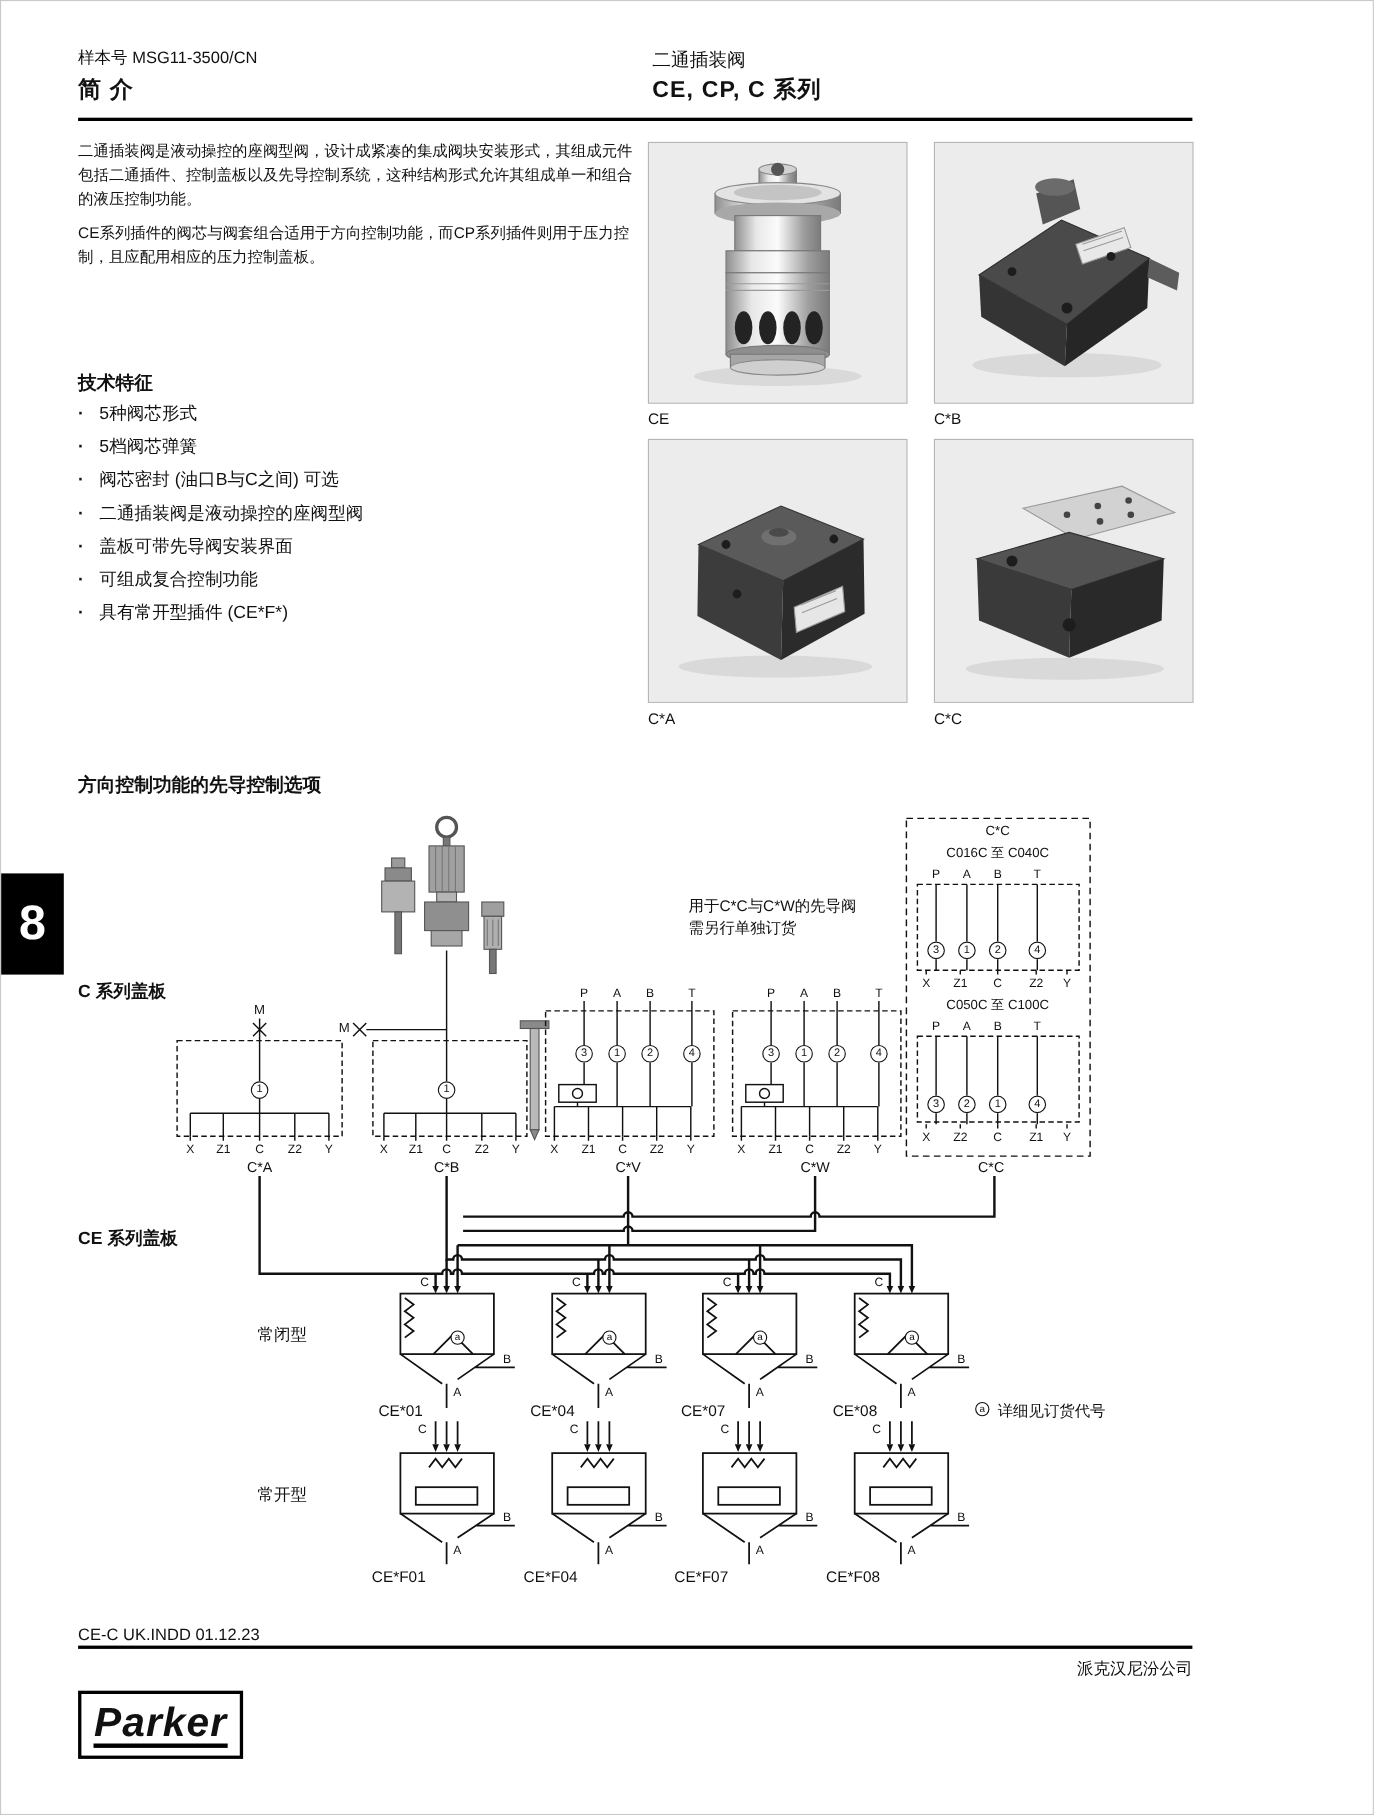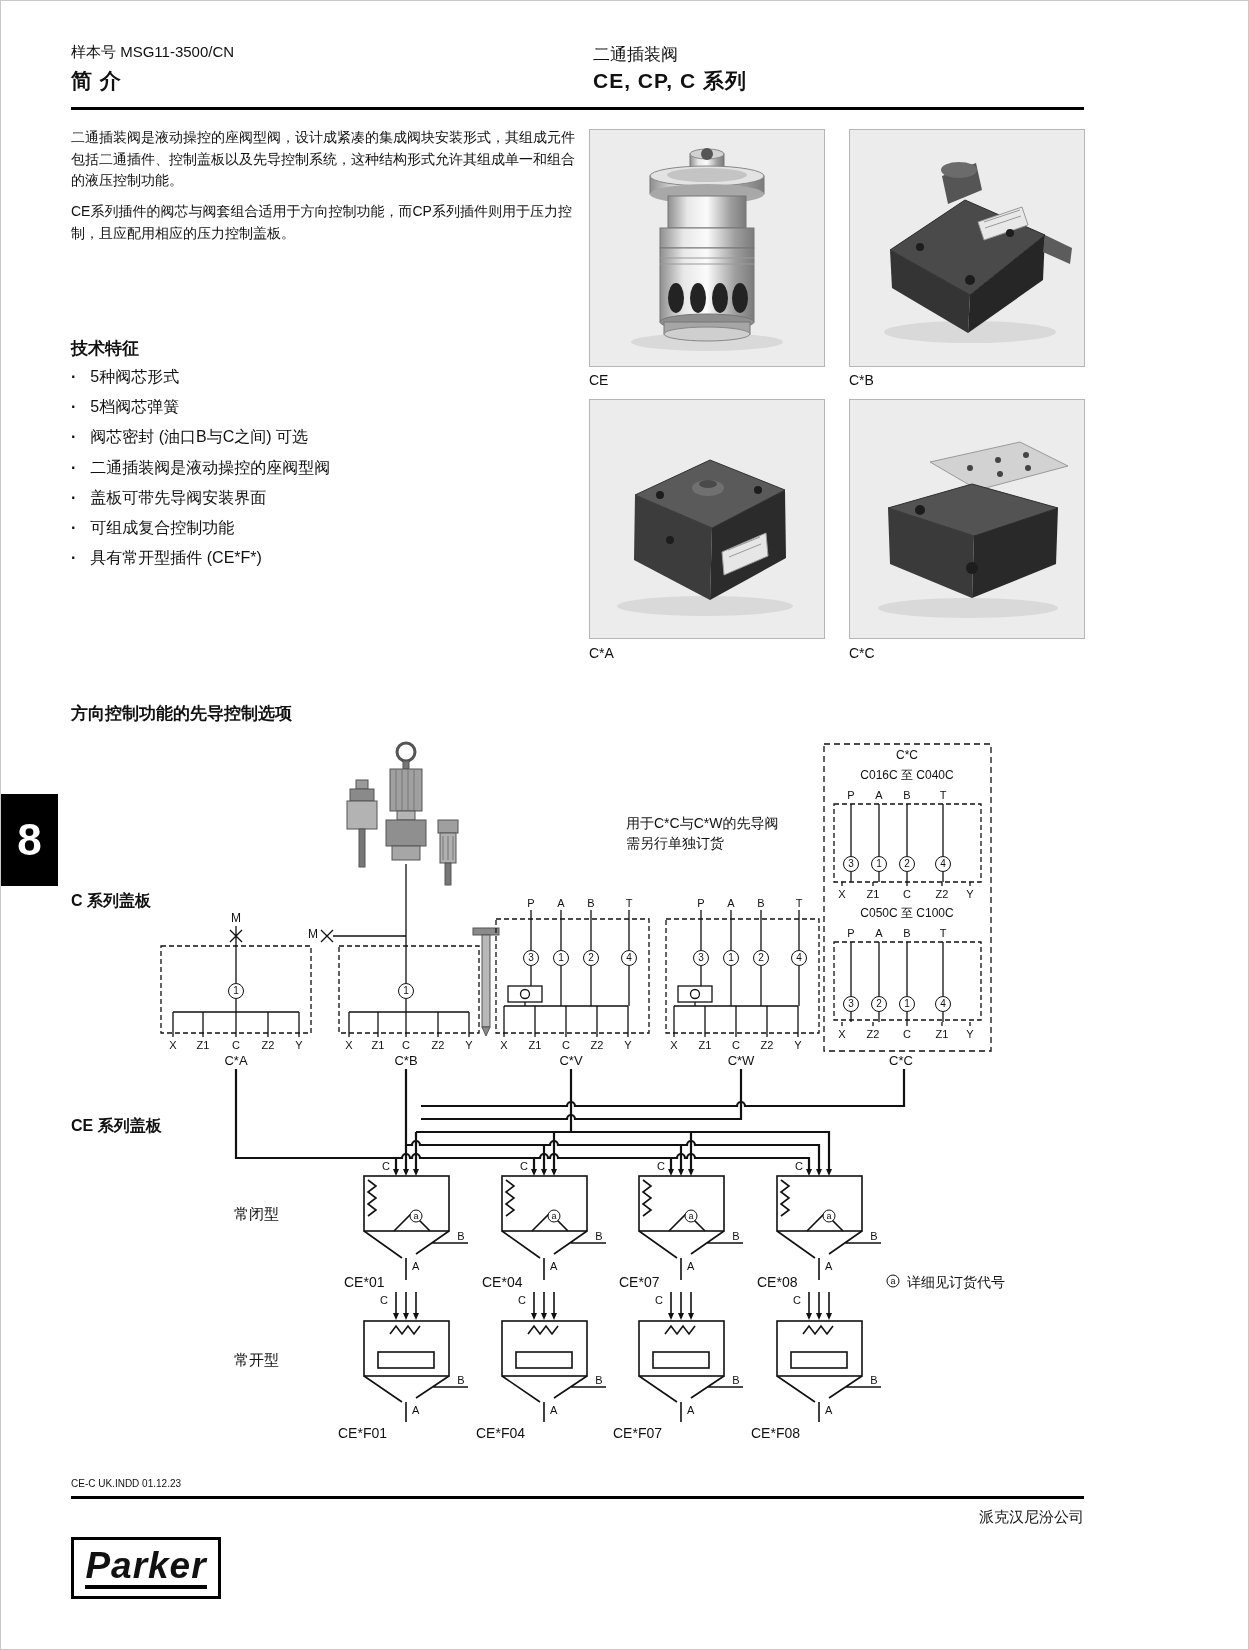"CE-C UK.INDD 01.12.23" .foot-file { font-size: 10px -> 15px }
